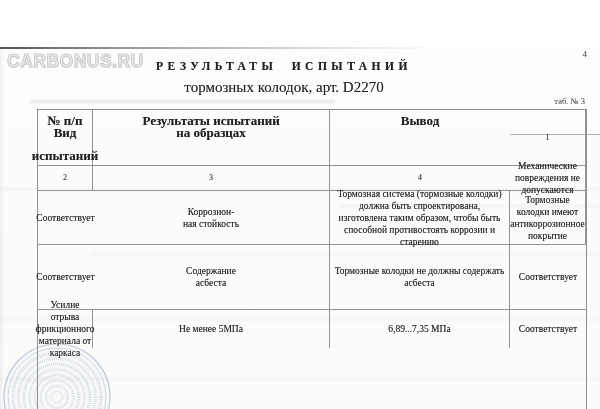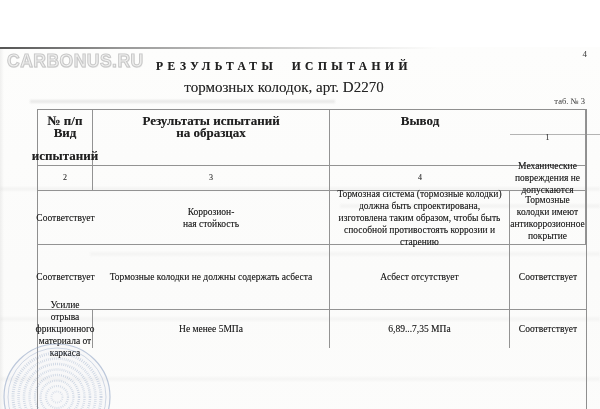"Содержание" div.cell { html: none -> <div>Содержание асбеста</div> }
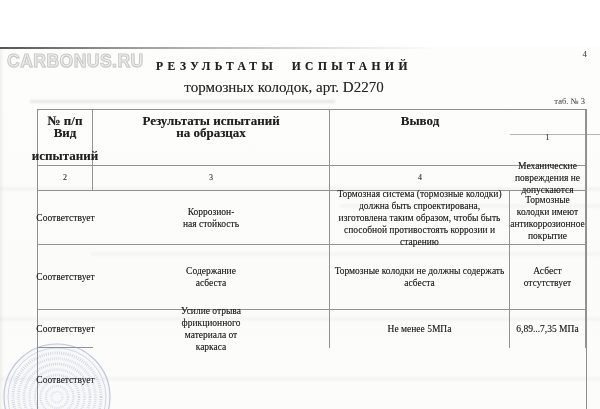"Асбест отсутствует" div.cell { html: <div>Асбест отсутствует</div> -> none }
